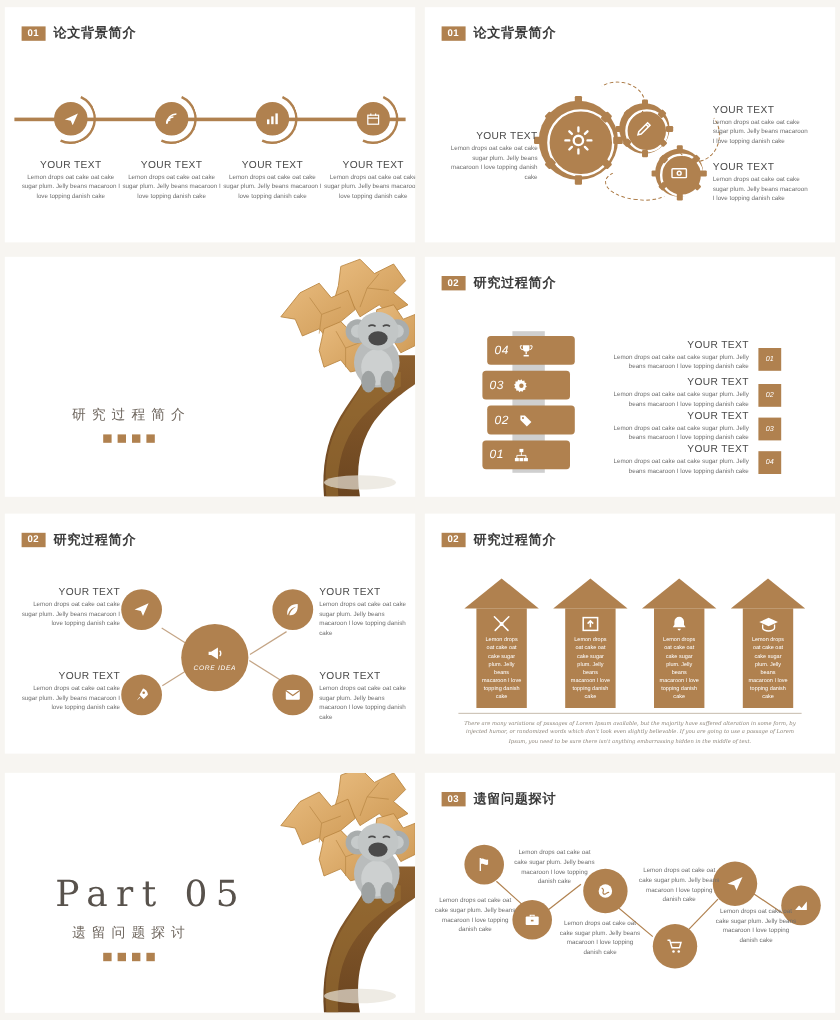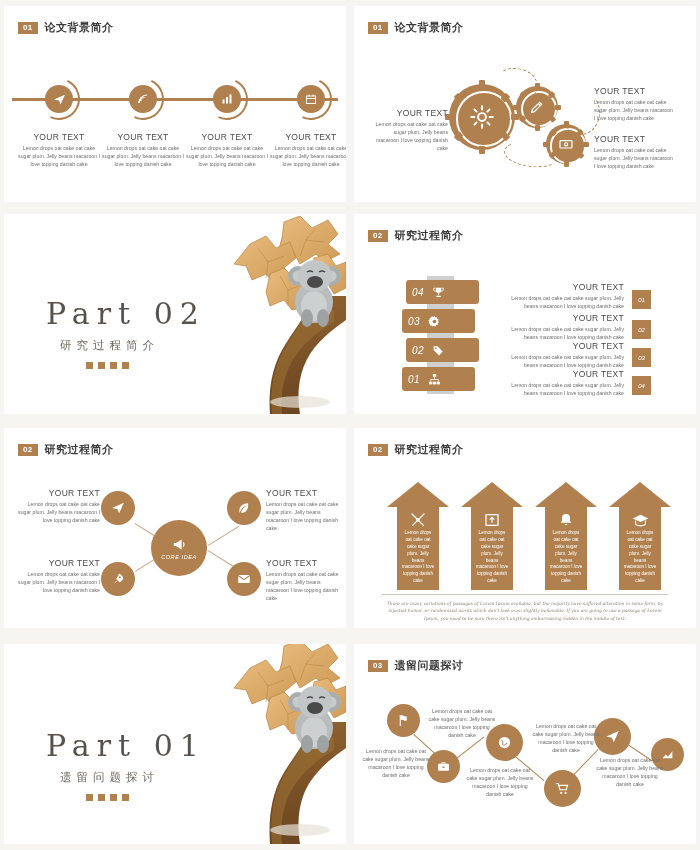"Part 02" div.part-title { html: <div>Part 02</div> -> none }
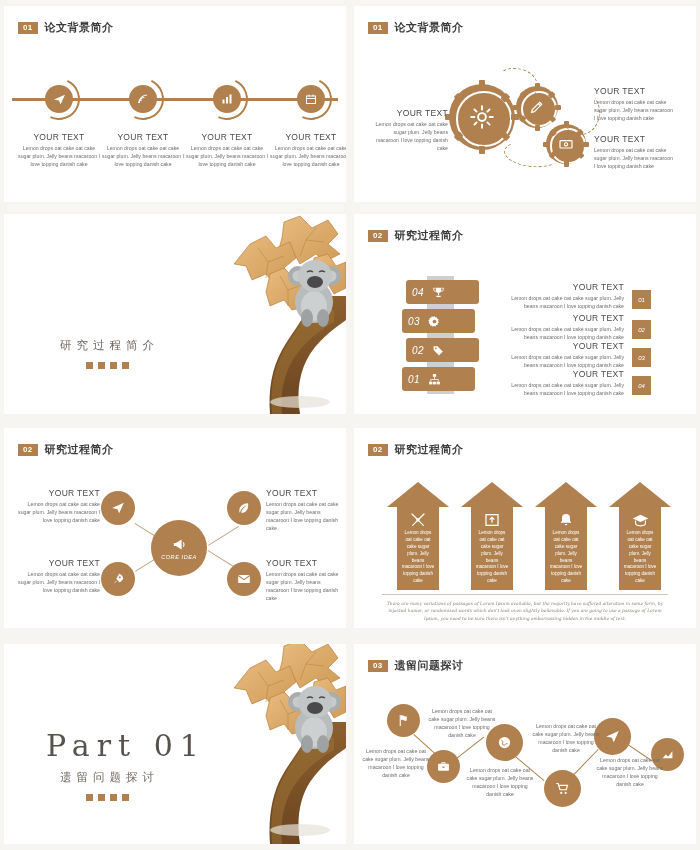"Part 01" div.part-title { text: 01 -> 05 }
